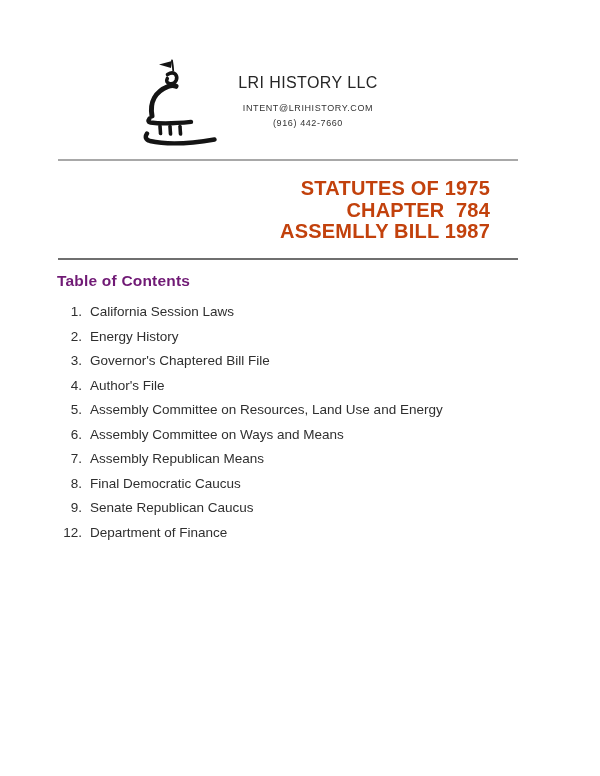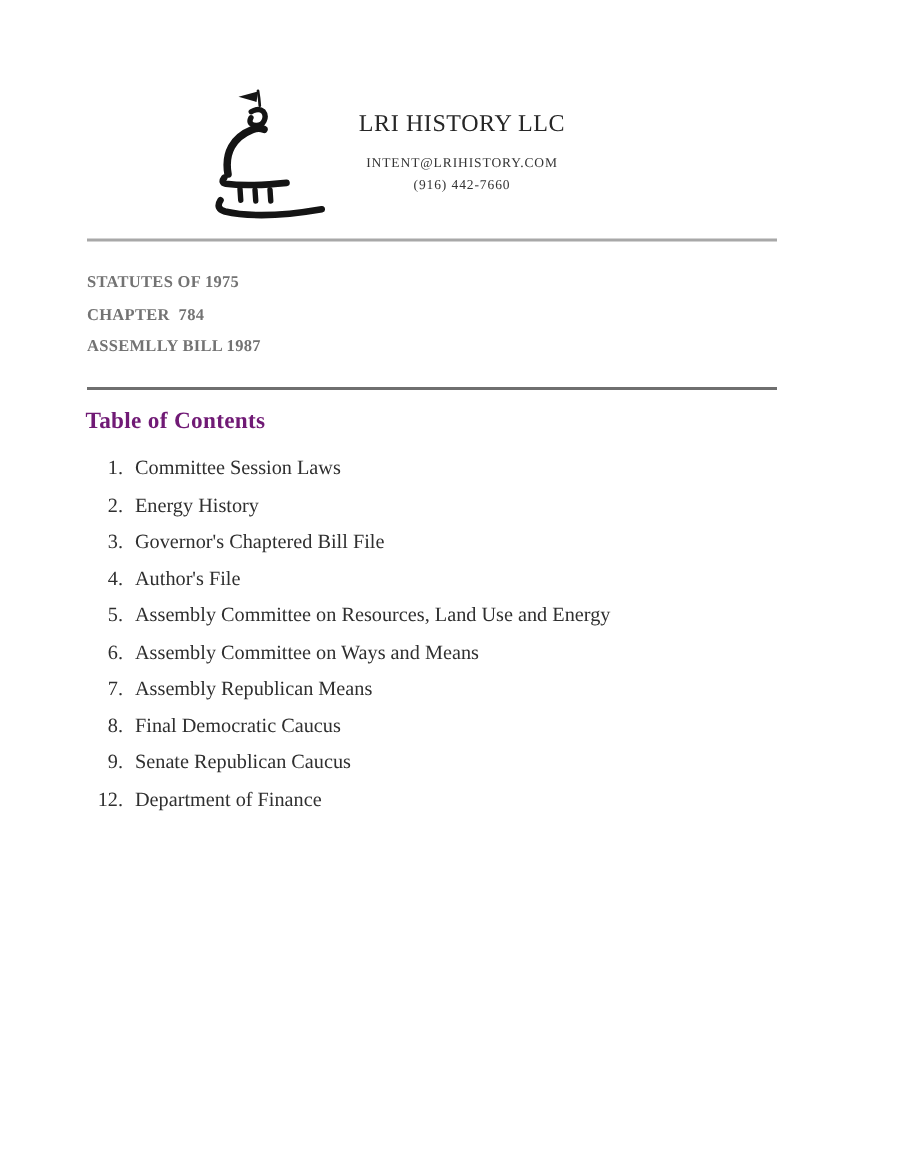"LRI HISTORY LLC" .page { font-family: Liberation Serif, serif -> Liberation Sans, sans-serif }
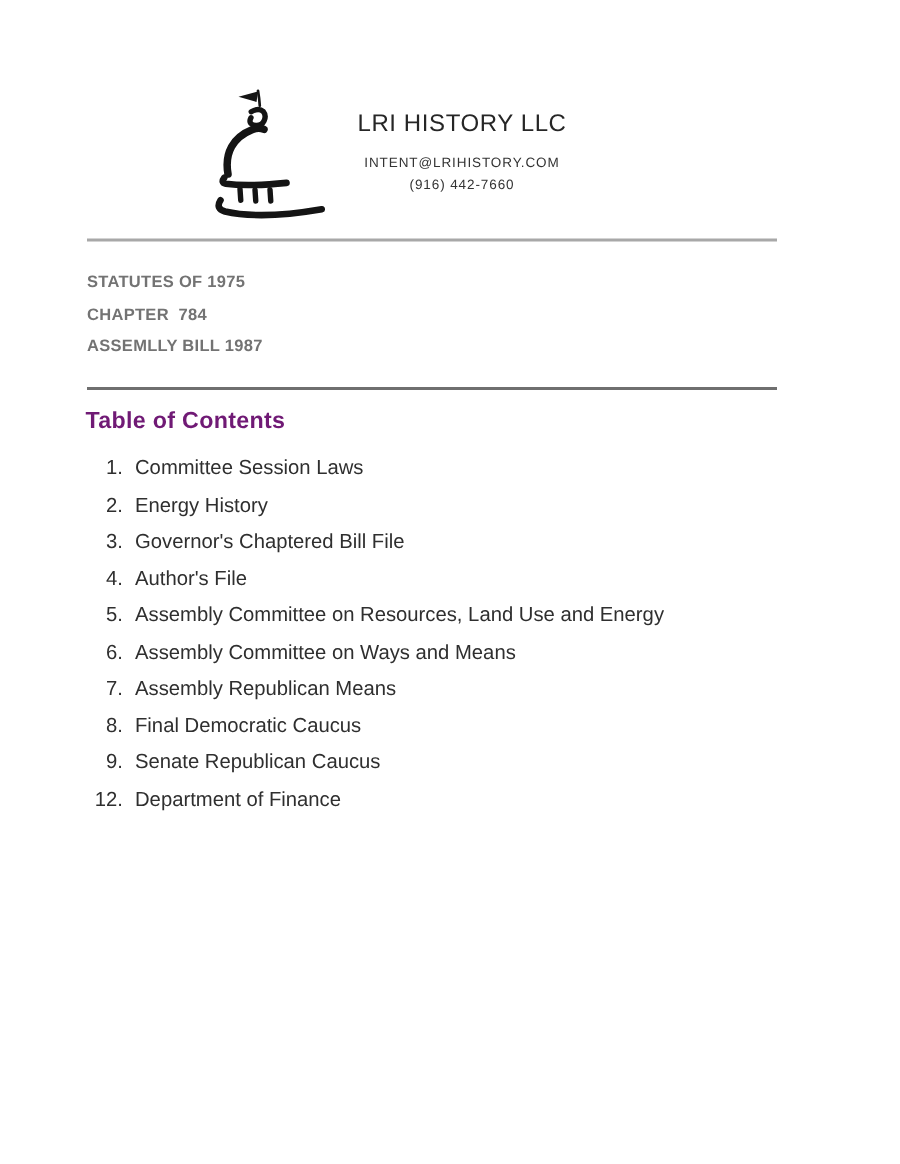"STATUTES OF 1975" .ref-block { color: #737373 -> #c2410c; font-size: 11px -> 20px; text-align: none -> right }
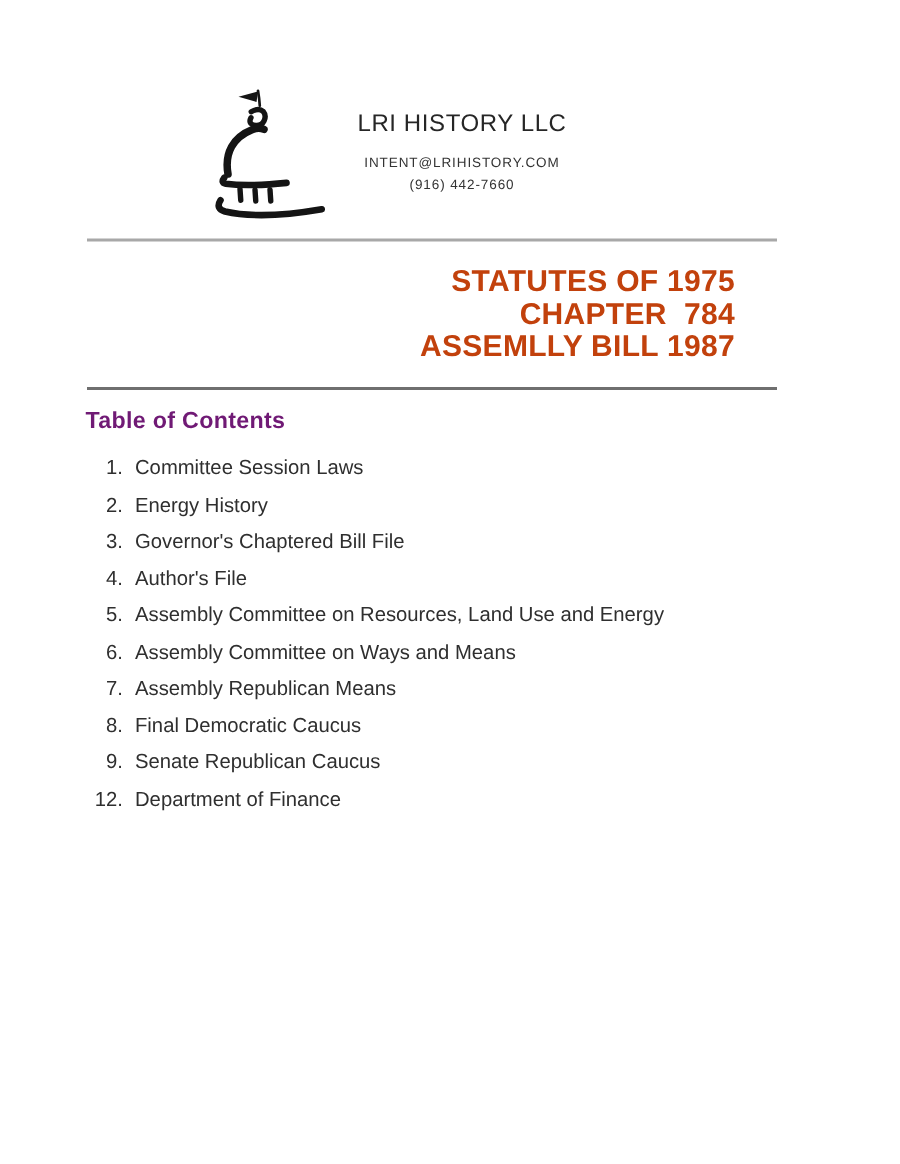"Committee Session Laws" span { text: Committee -> California }
